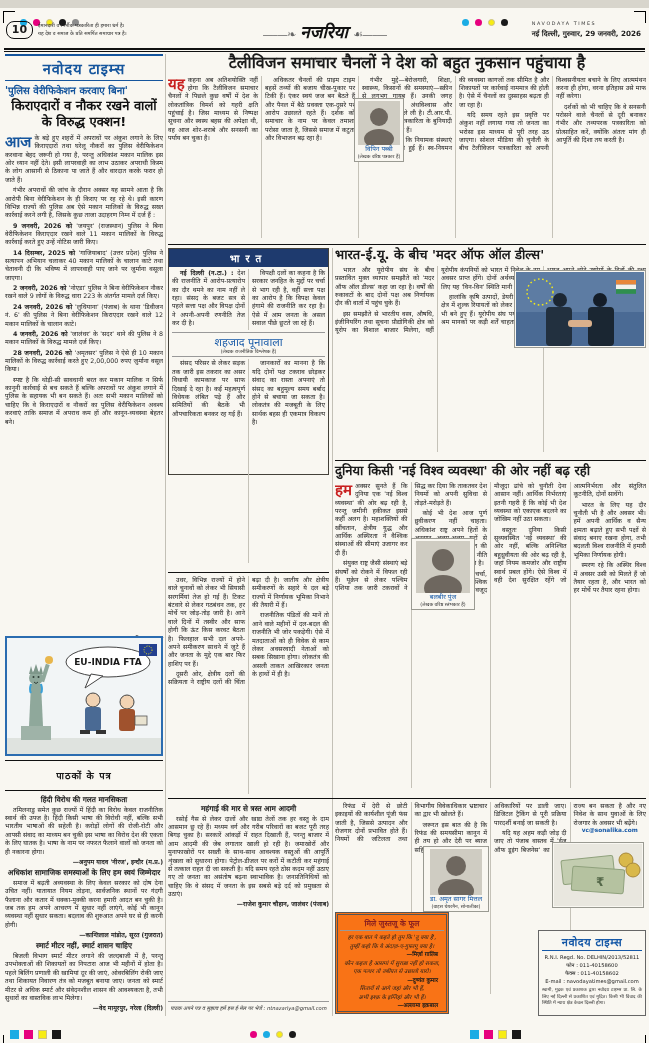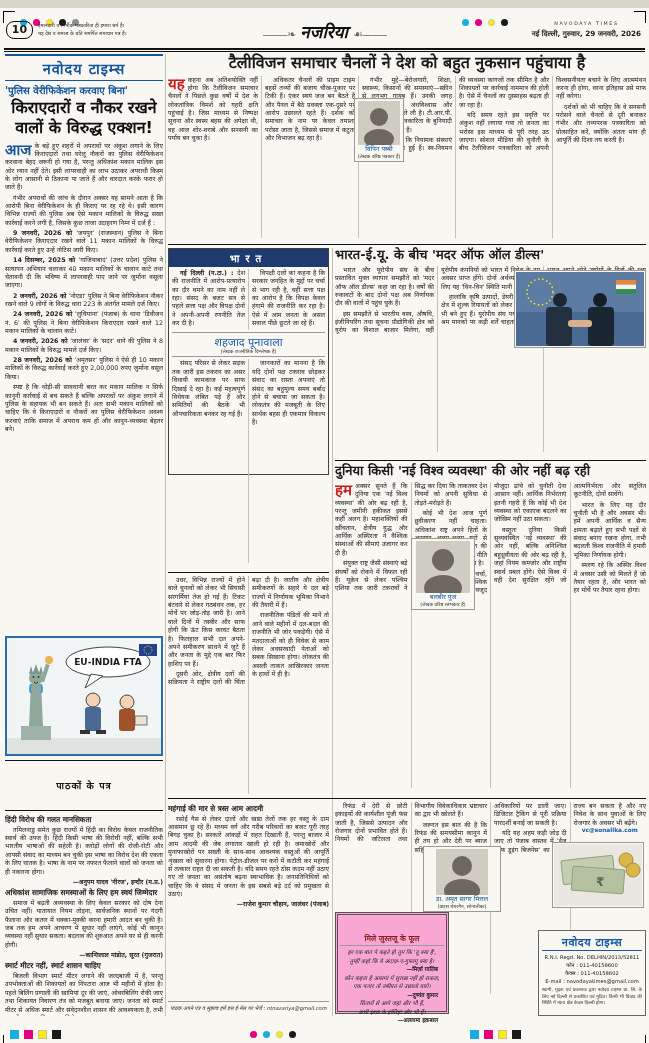"नई दिल्ली, गुरुवार, 29 जनवरी," .dateline-wrap { text-align: center -> left }
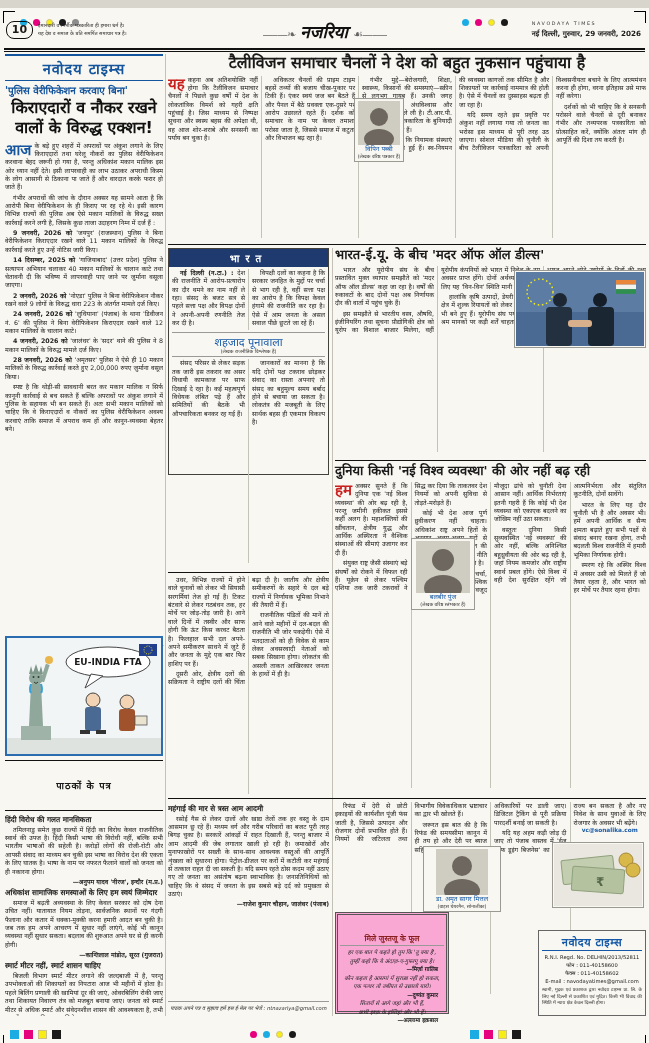"किराएदारों व नौकर रखने वालों" .ed-h2 { font-size: 16px -> 13px }
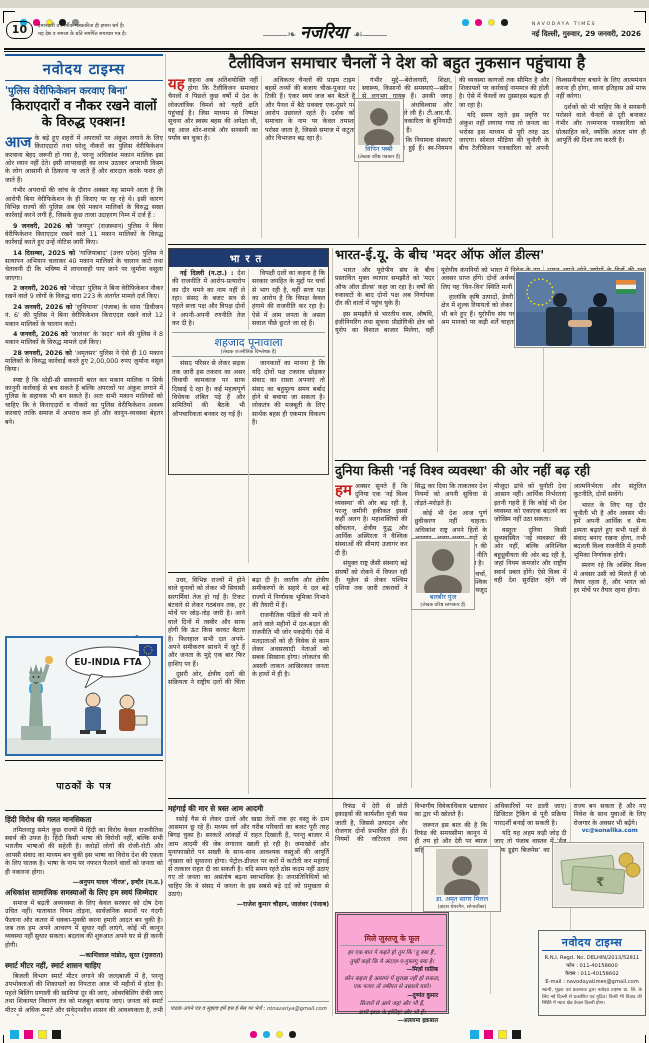"पाठकों के पत्र" .lt-head { padding: 18px 0 -> 8px 0 }
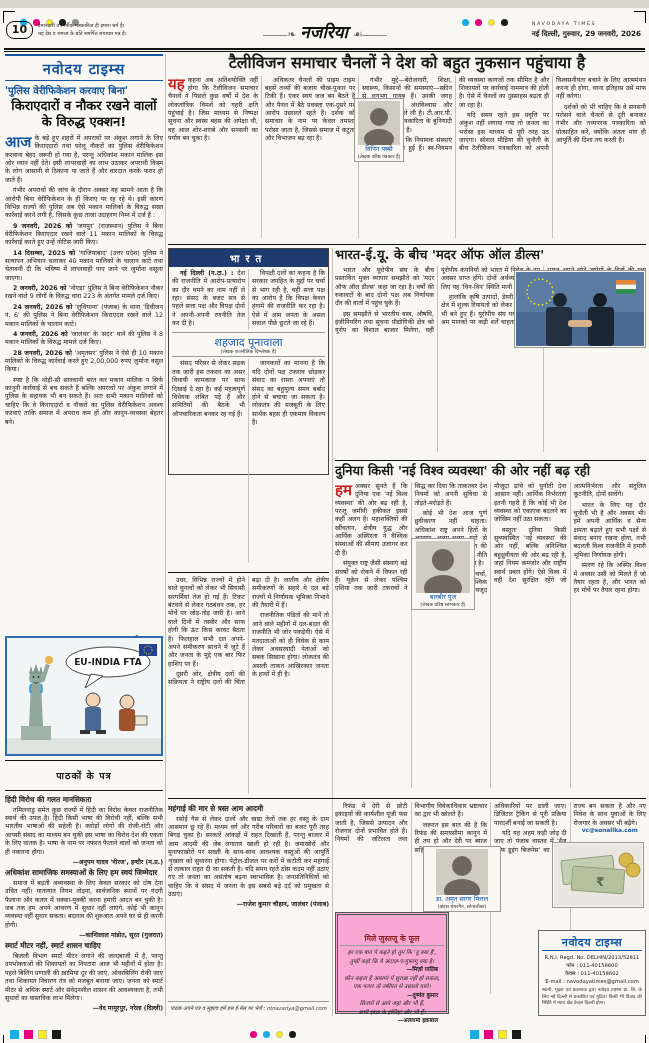"हिंदी विरोध की गलत मानसिकता" .letter h4 { text-align: left -> center }
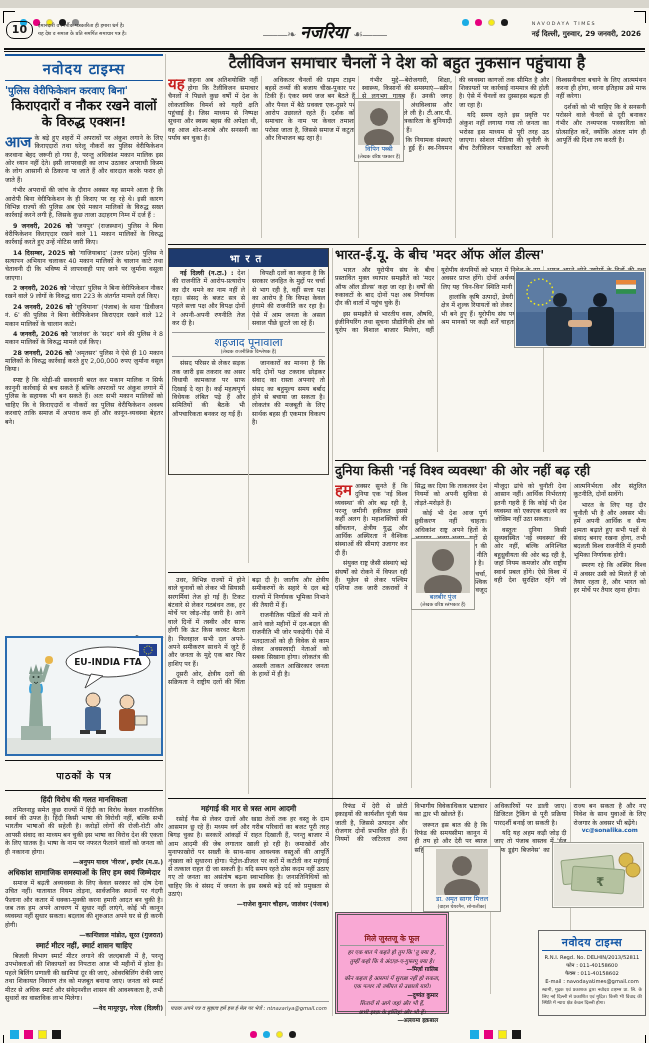"डा. अमृत सागर मित्तल" div.pbox { width: 78px -> 66px }
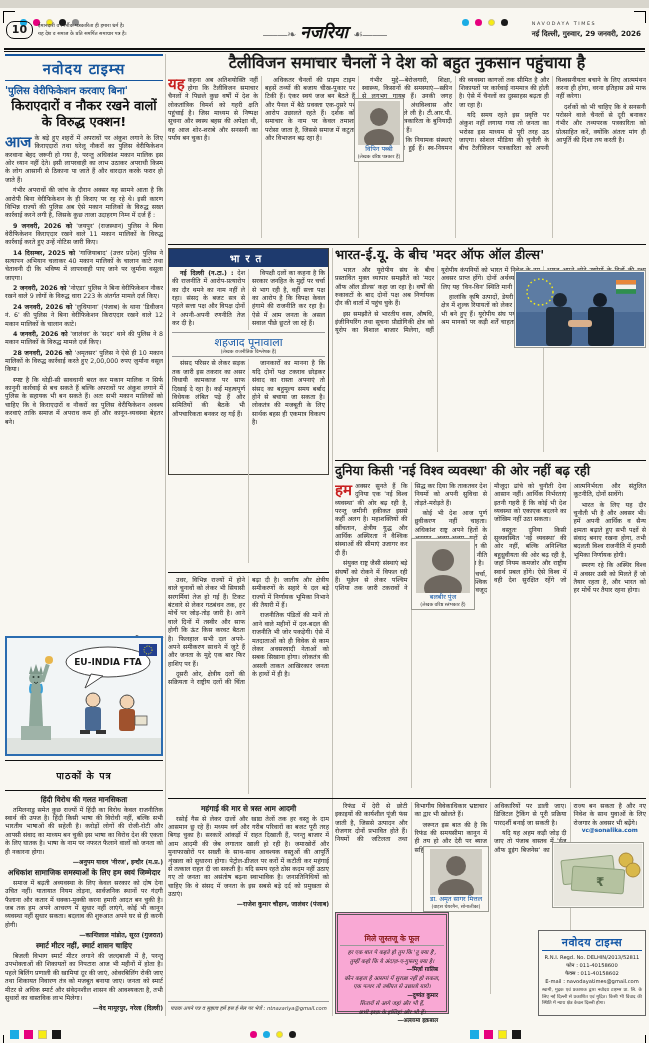"मिले जुस्तजू के फूल" .poetry { background: #f9a8d4 -> #f97316; padding: 18px 2px -> 3px 2px }
